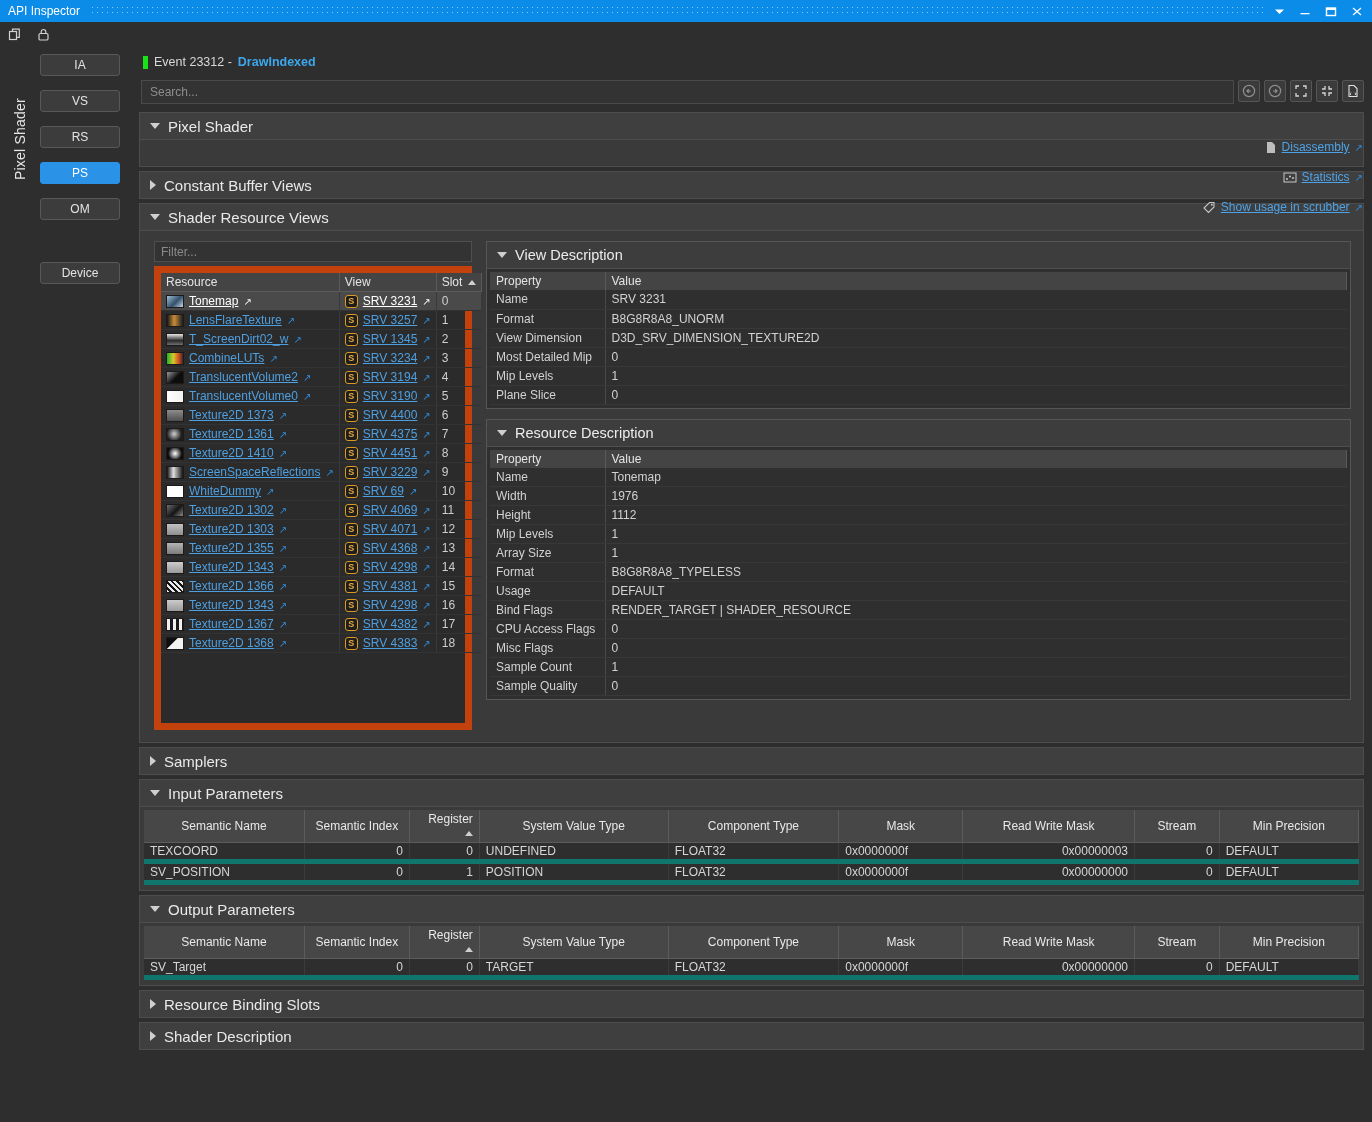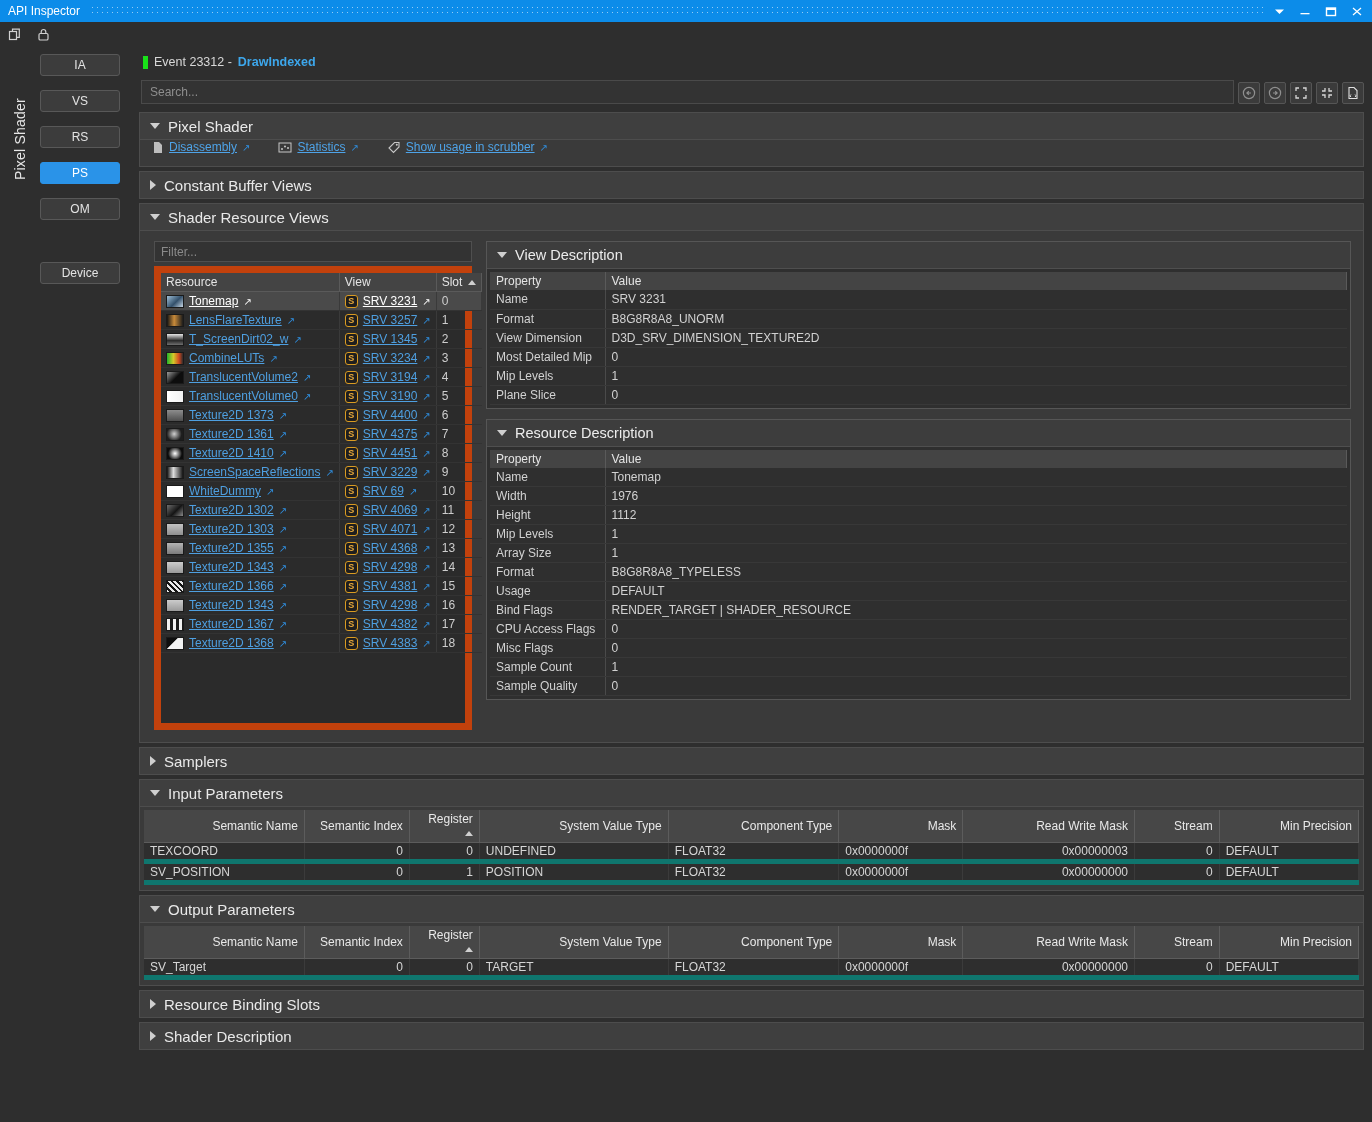"Search..." .searchrow { align-items: flex-end -> flex-start }
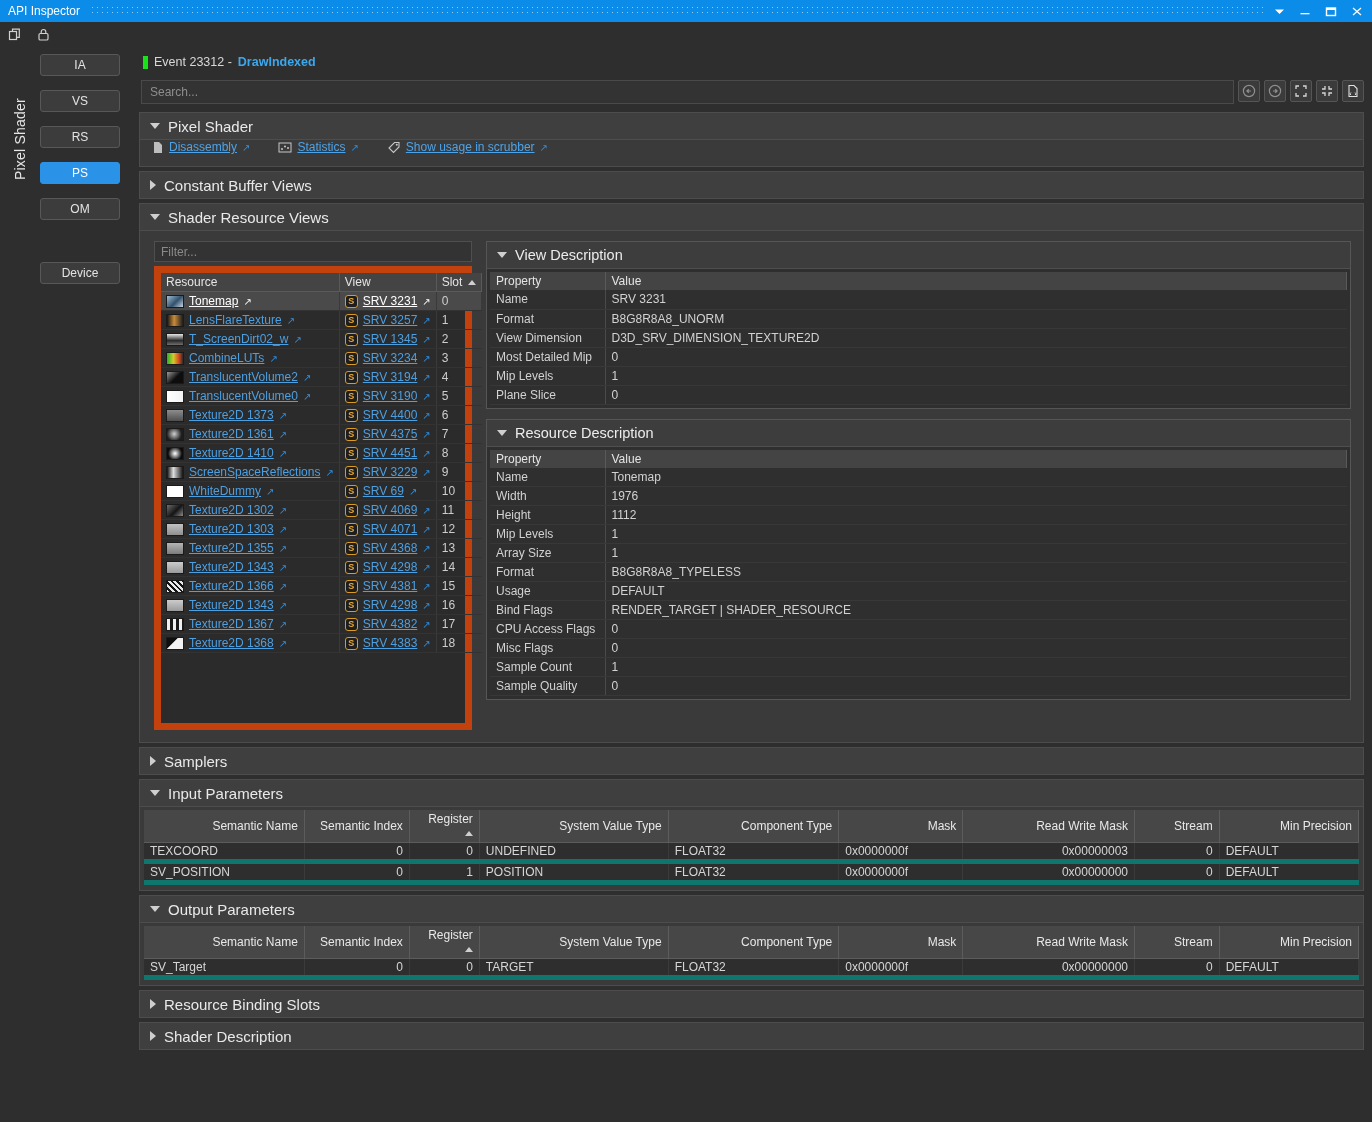"Disassembly" .linkrow { align-items: flex-start -> flex-end; flex-direction: none -> column; gap: 28px -> 16px }
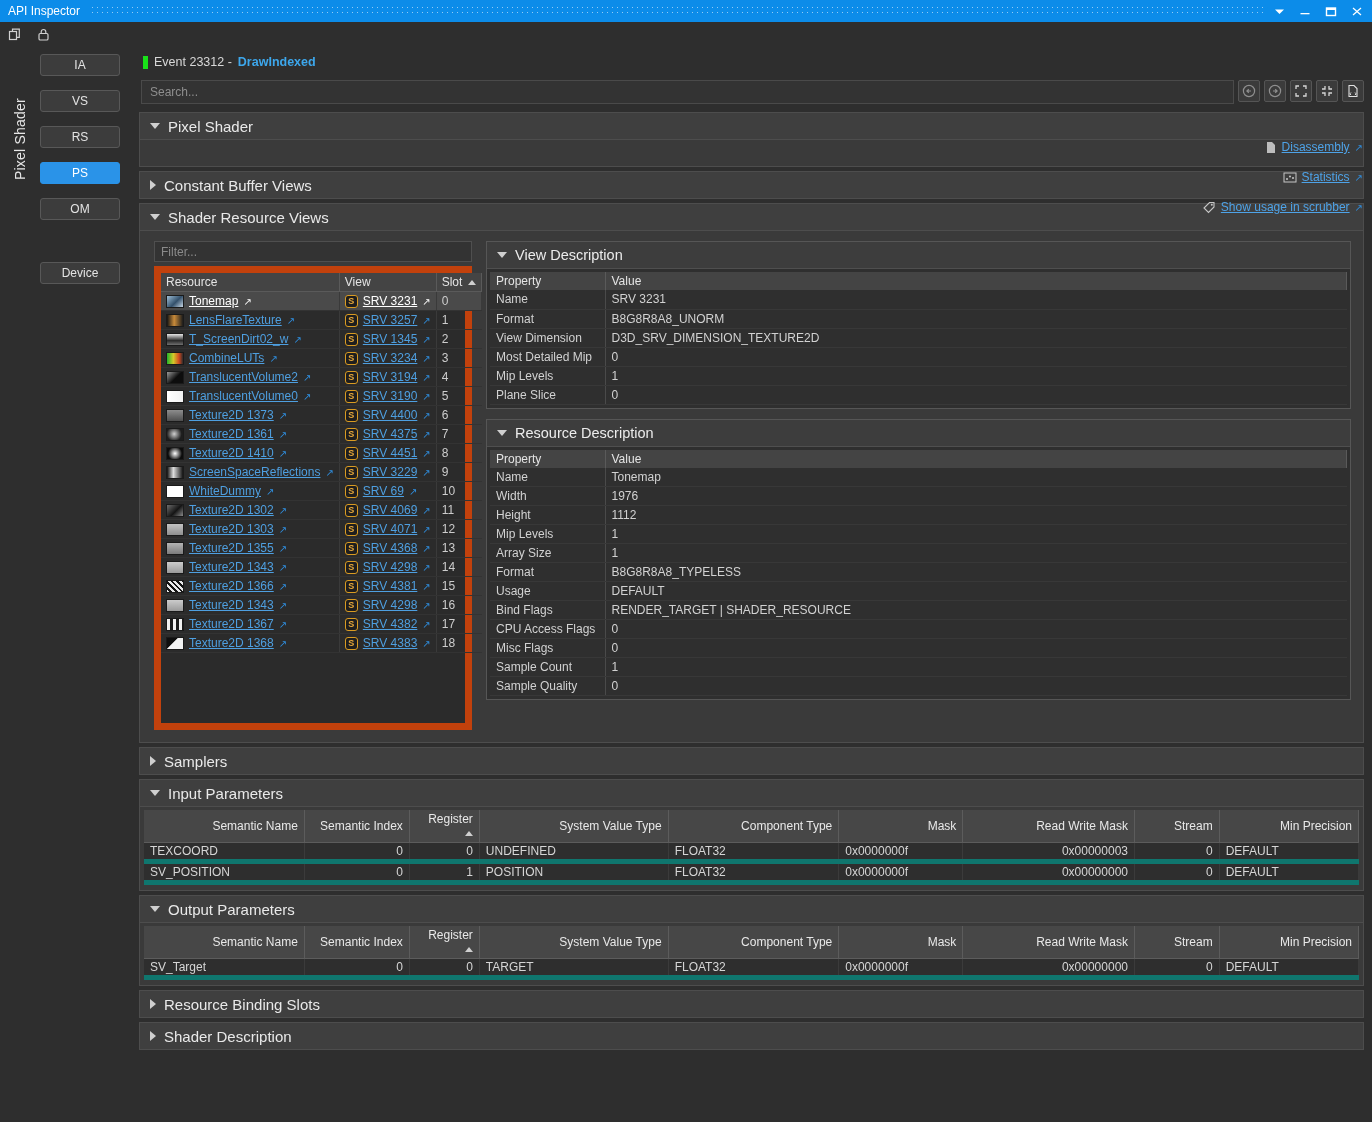"Semantic Name" .ptable th { text-align: right -> center }
